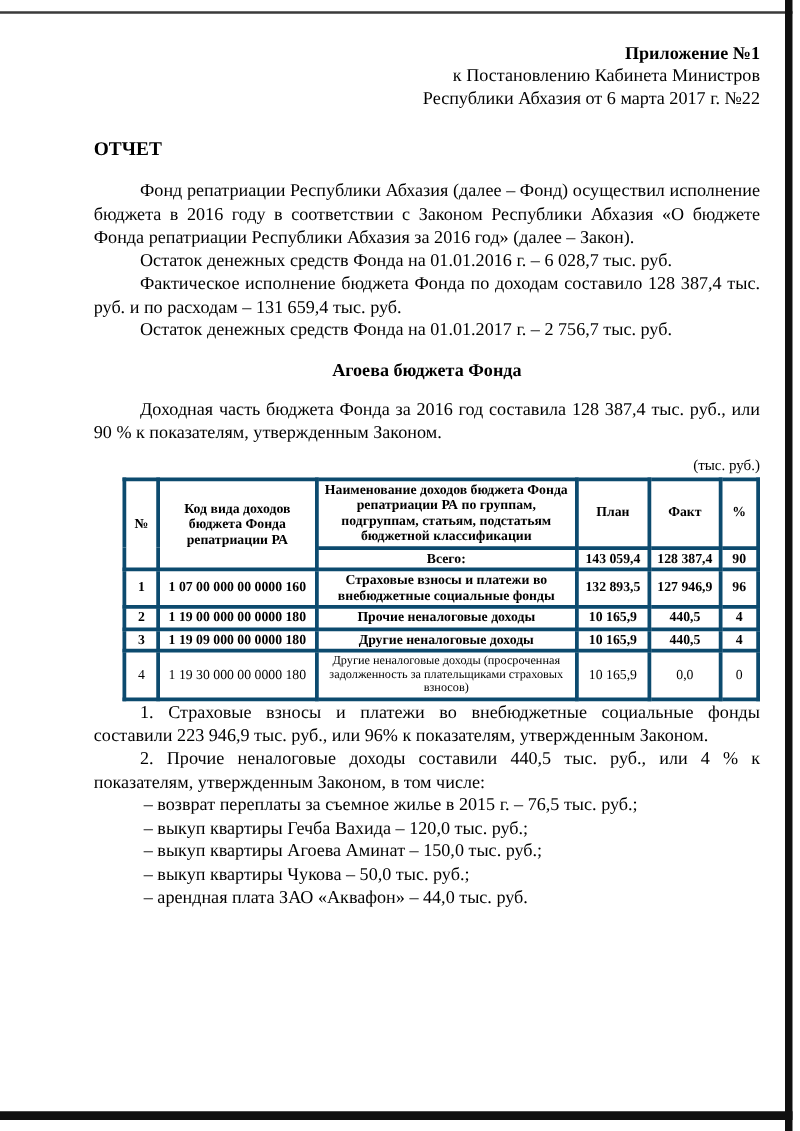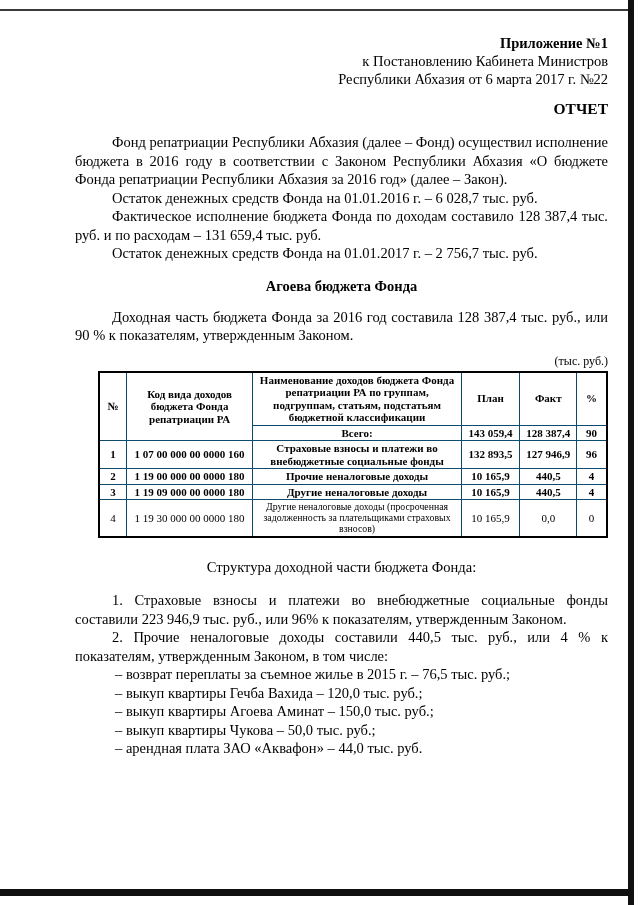"ОТЧЕТ" .report-title { margin-top: 12px -> 23px; text-align: right -> left }
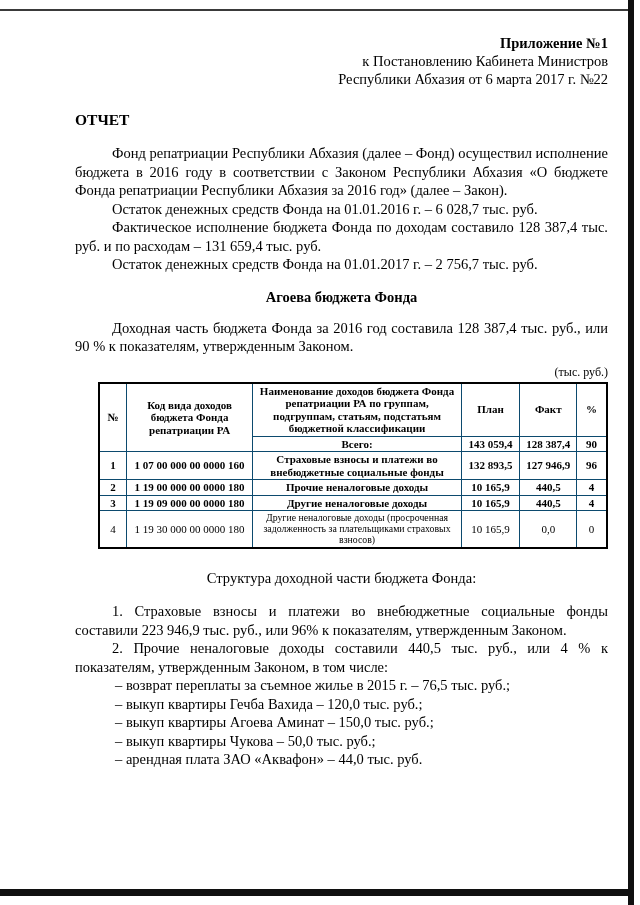"Наименование доходов бюджета Фонда" table.income td { border: 1px solid #0c4a6e -> 3px solid #0c4a6e }
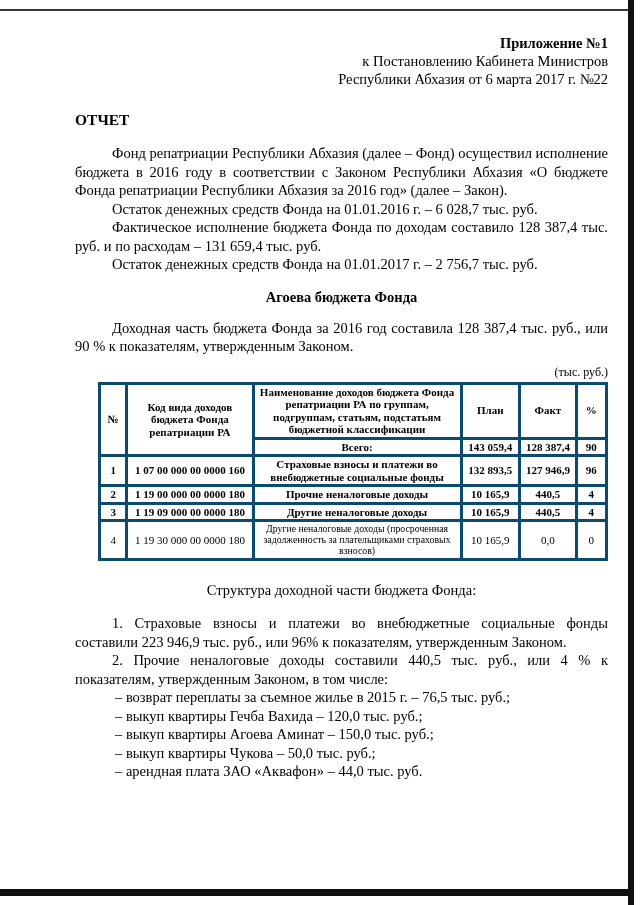"Структура доходной части бюджета Фонда:" div.structure-heading { html: <div>Структура доходной части бюджета Фонда:</div> -> none }
